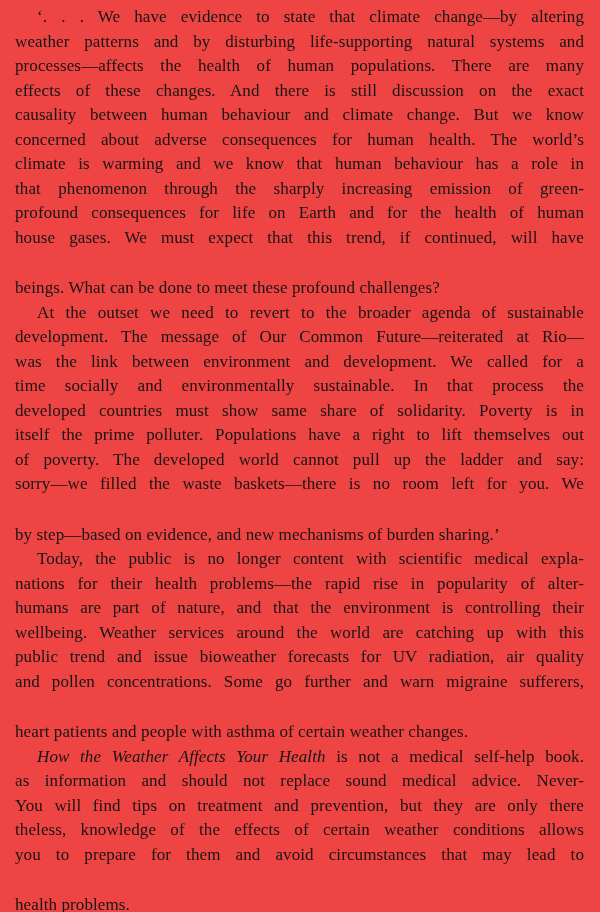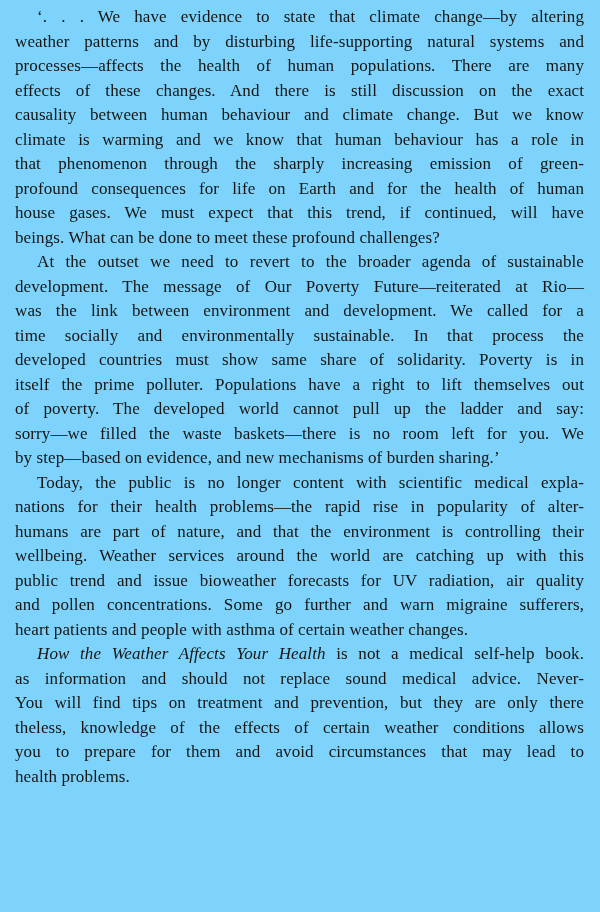"‘. . . We have" div.page { background: #7dd3fc -> #ef4444 }
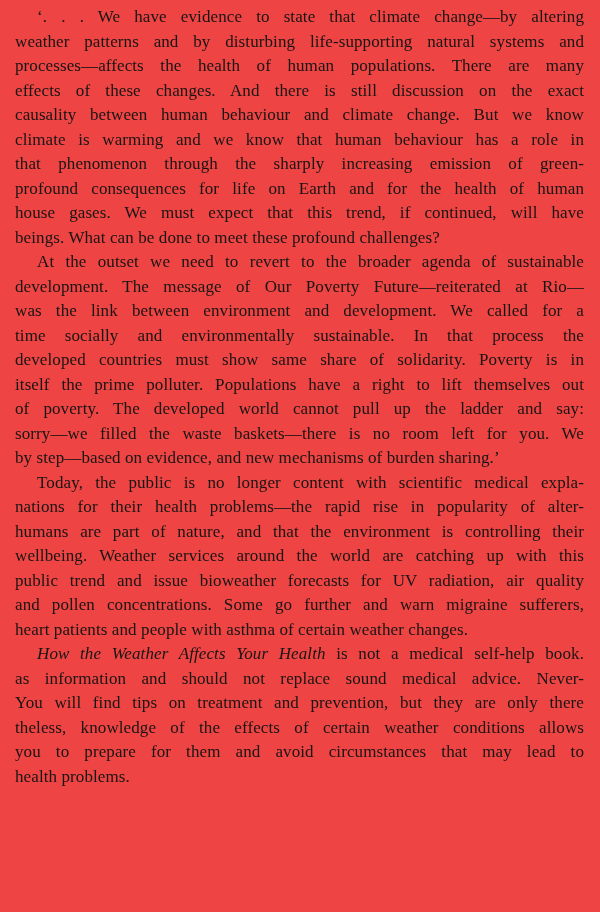"concerned about adverse consequences for" div.line { html: none -> <div>concerned about adverse consequences for human health. The world’s</div> }
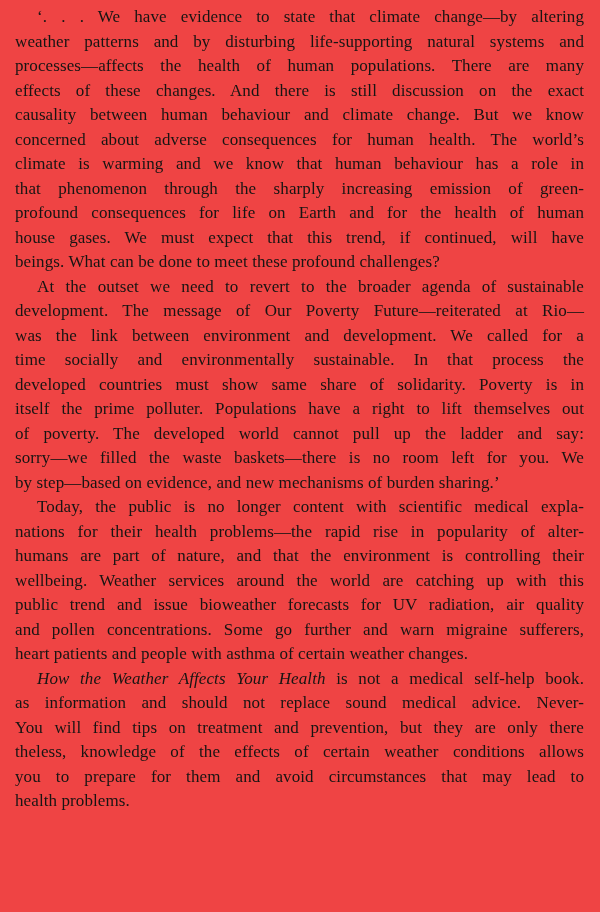"beings. What can be done" .line.para-end { margin-top: none -> 26px }
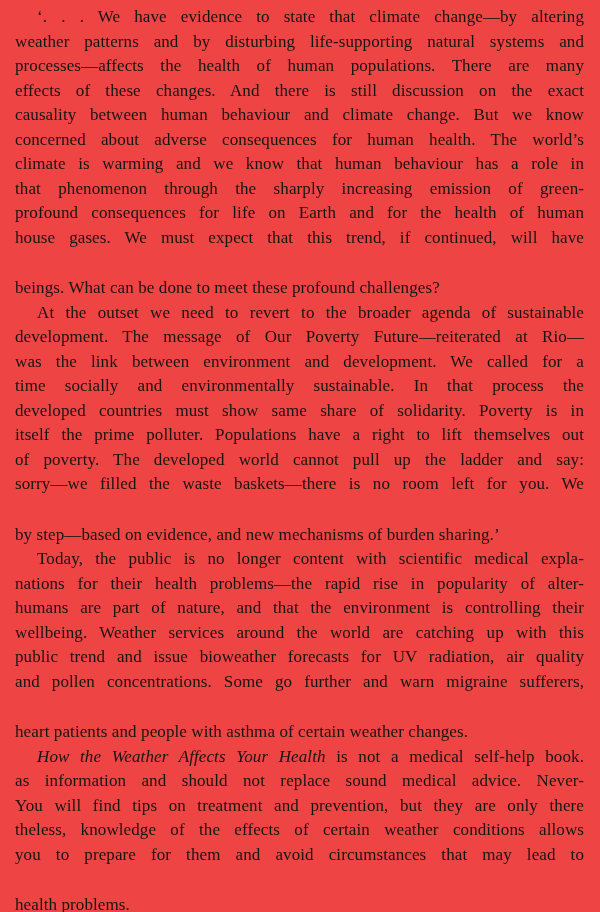"development. The message of Our" div.line { text: Poverty -> Common }
